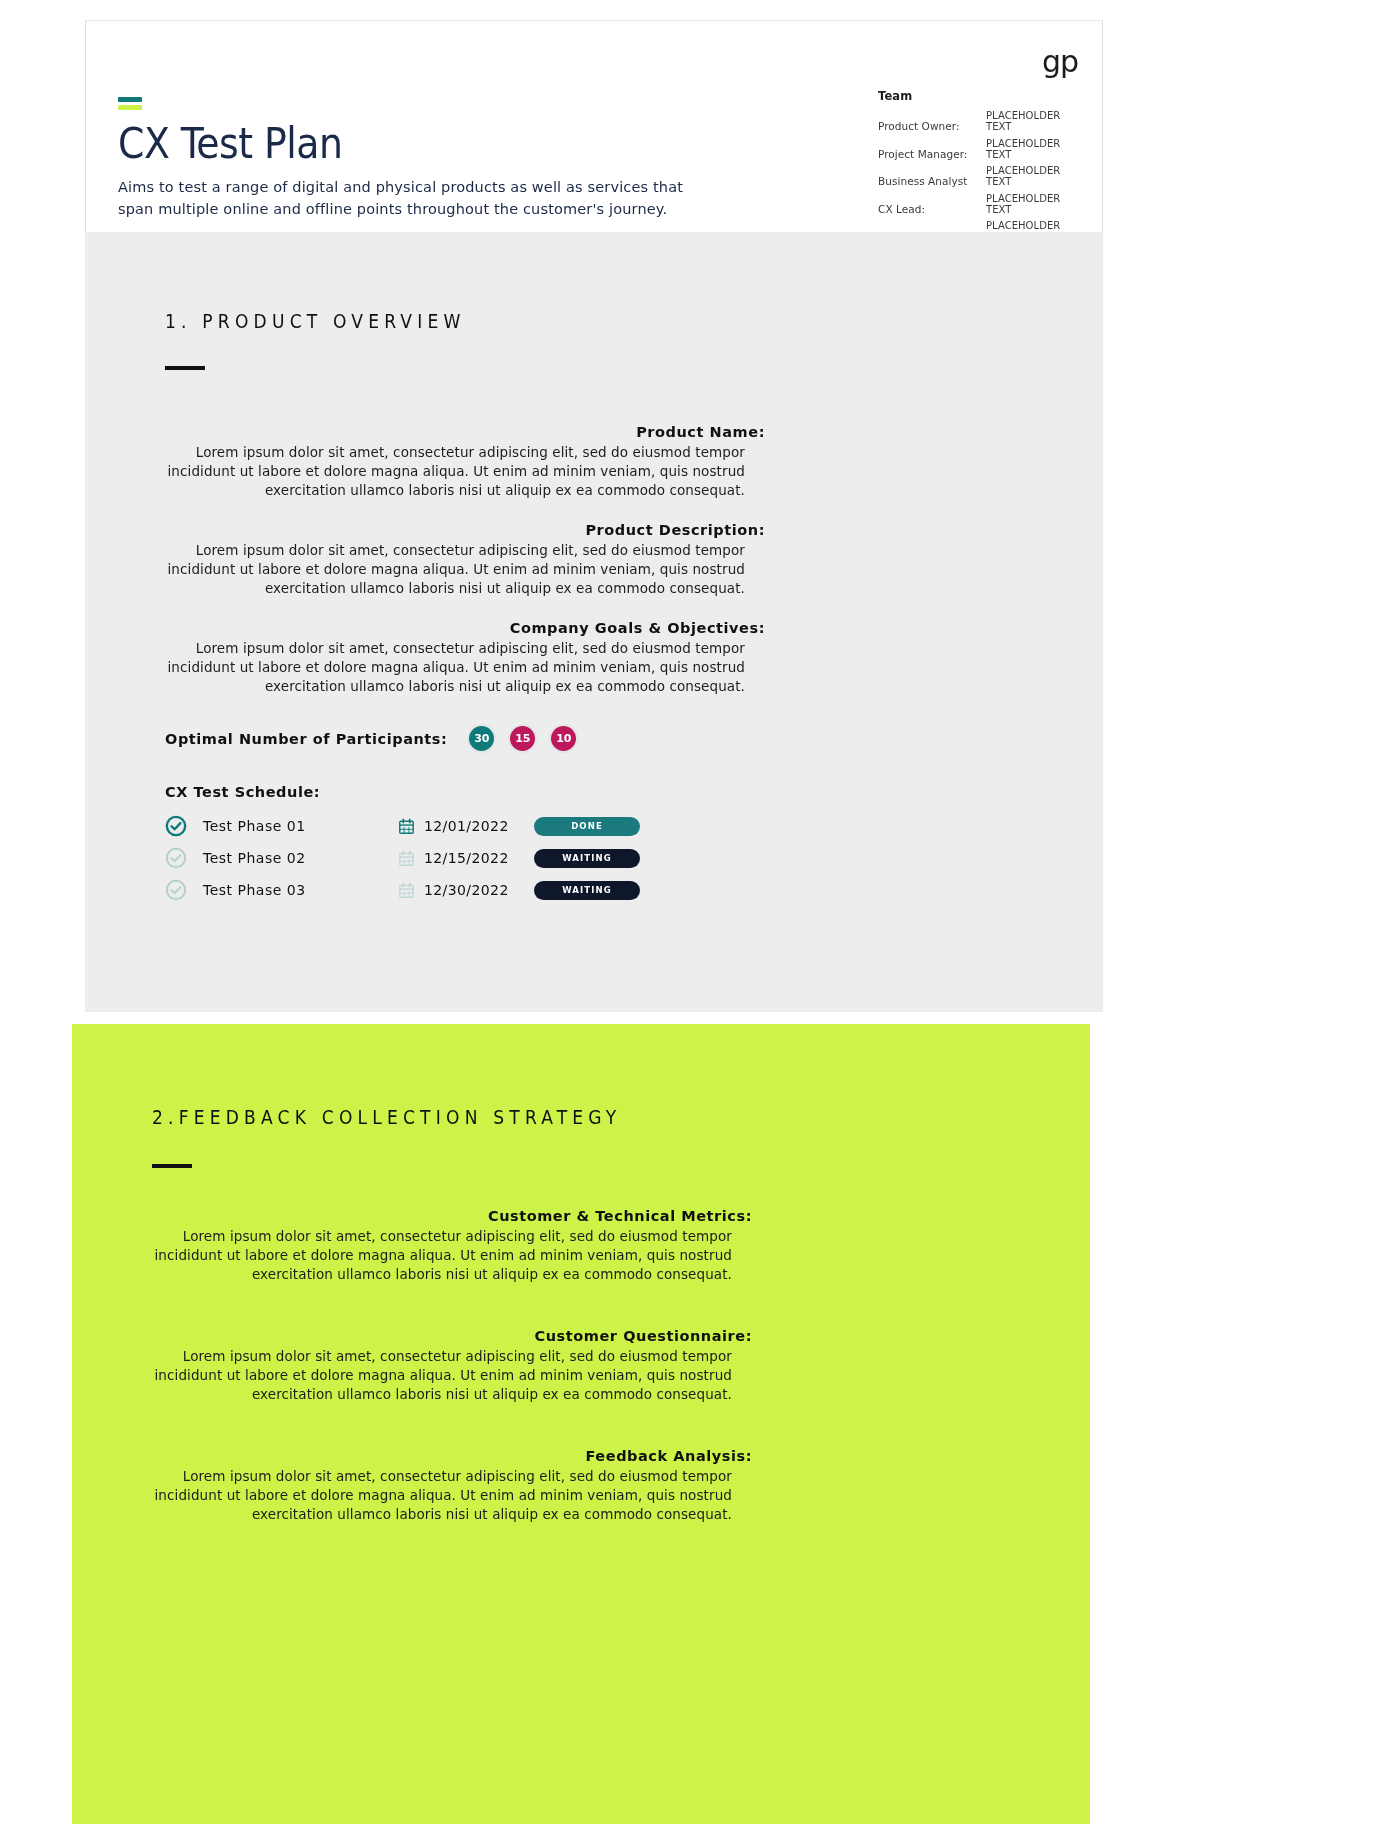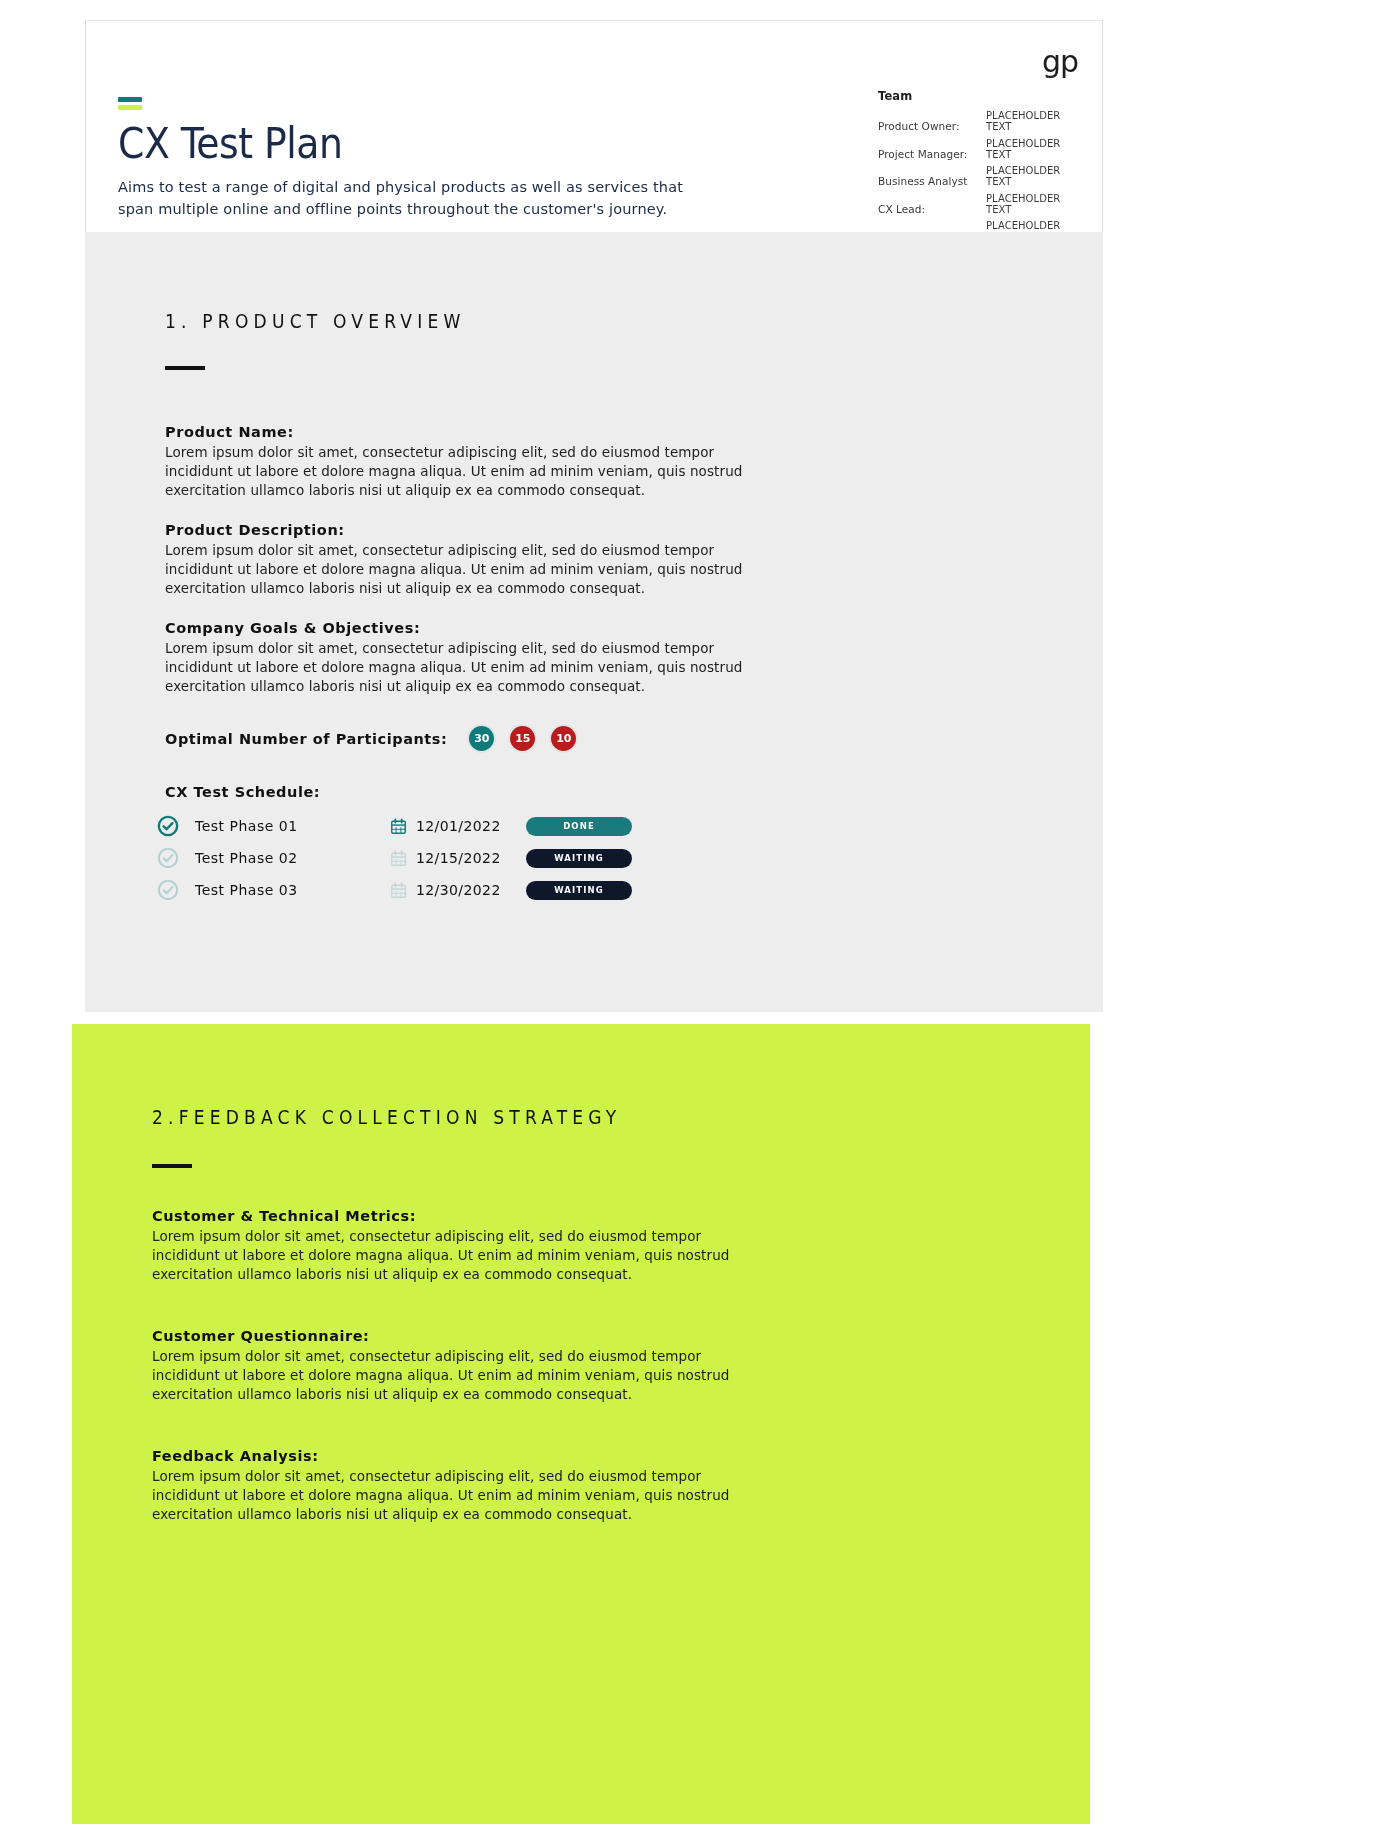"Product Name:" .block { text-align: none -> right }
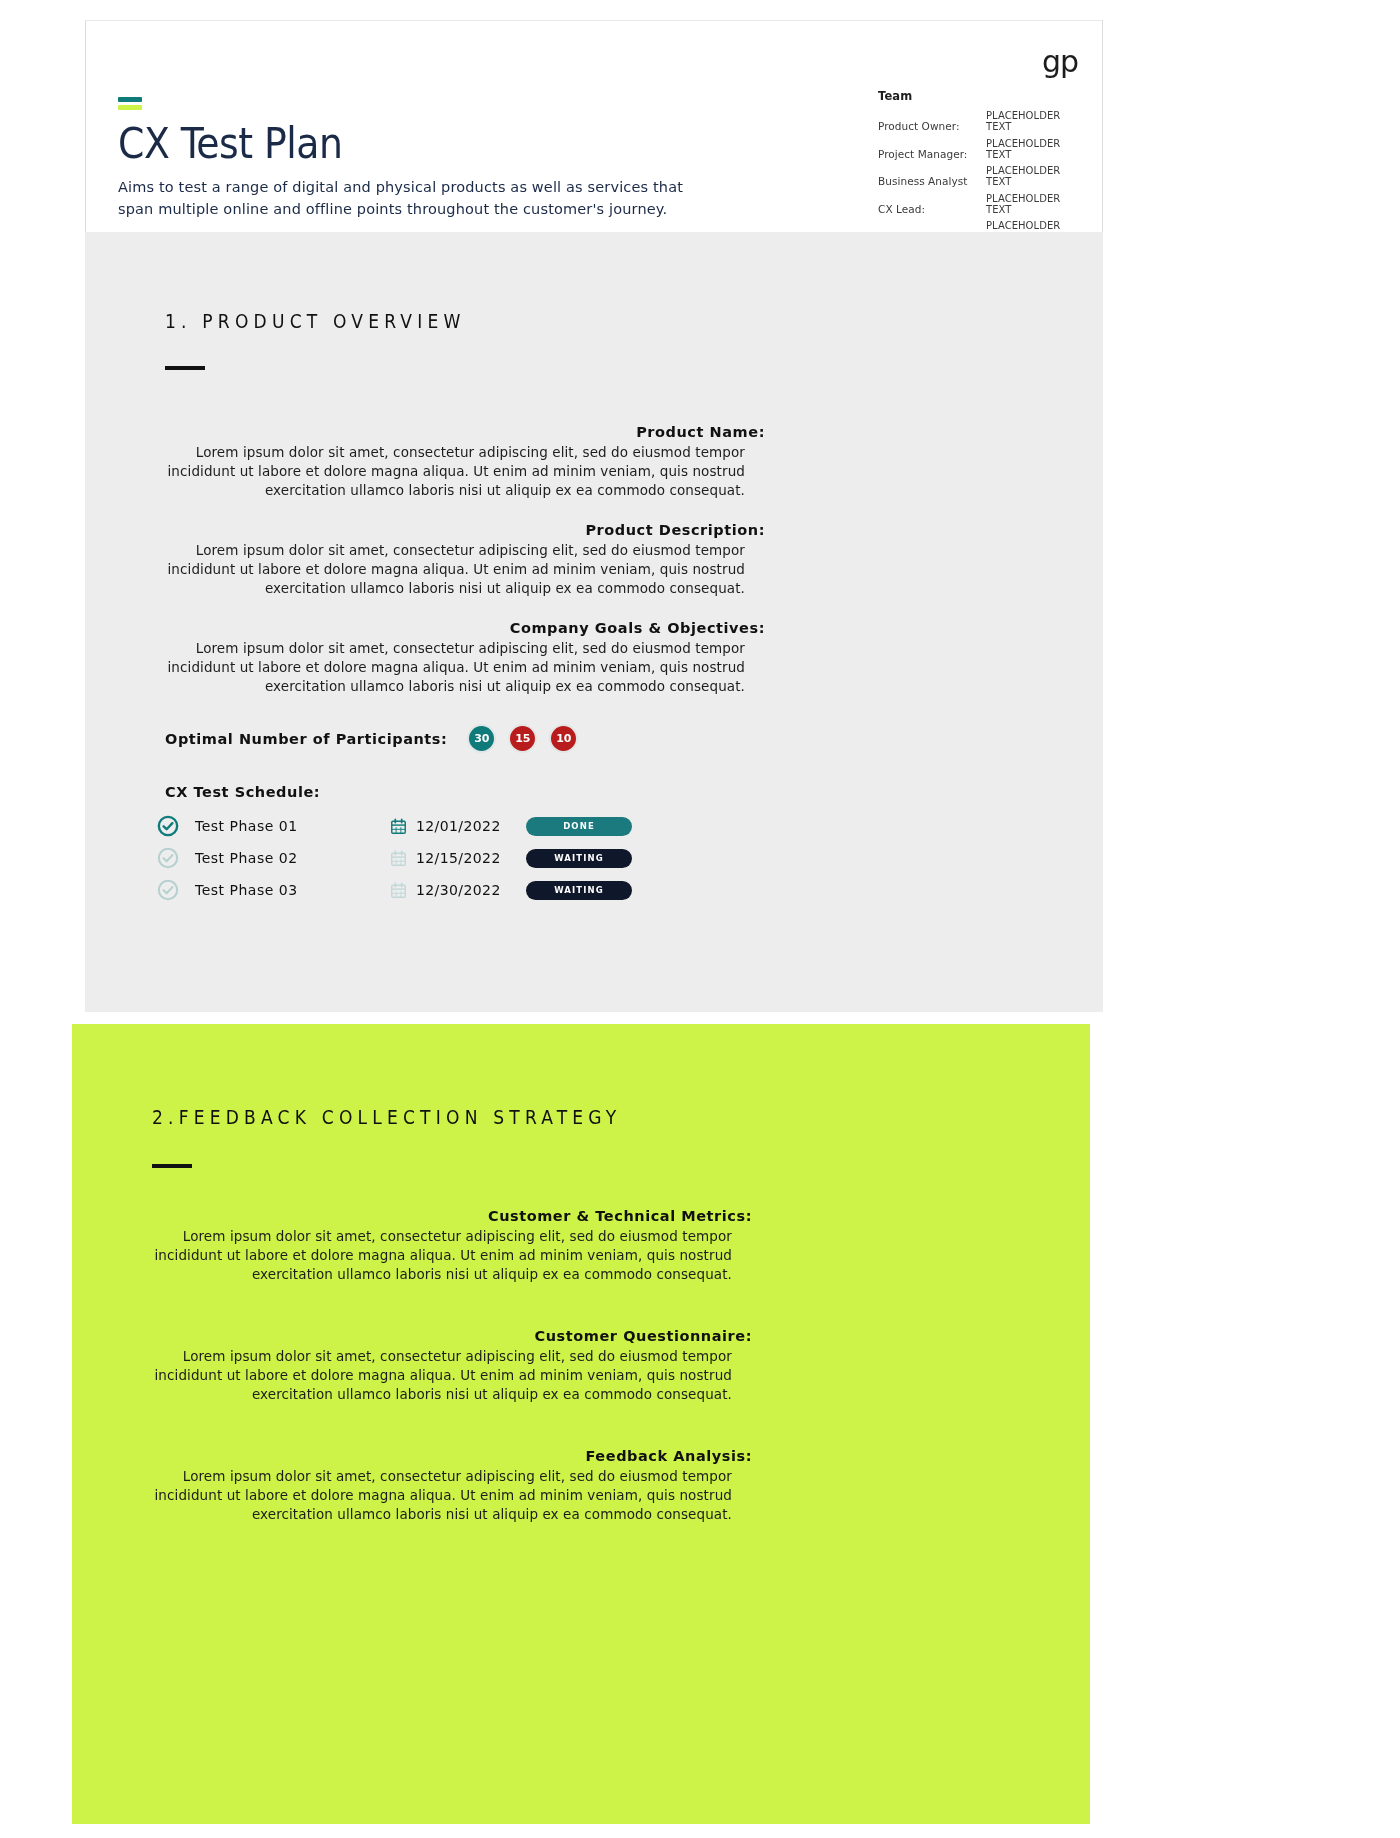"15" .badge.muted { background: #b91c1c -> #be185d }
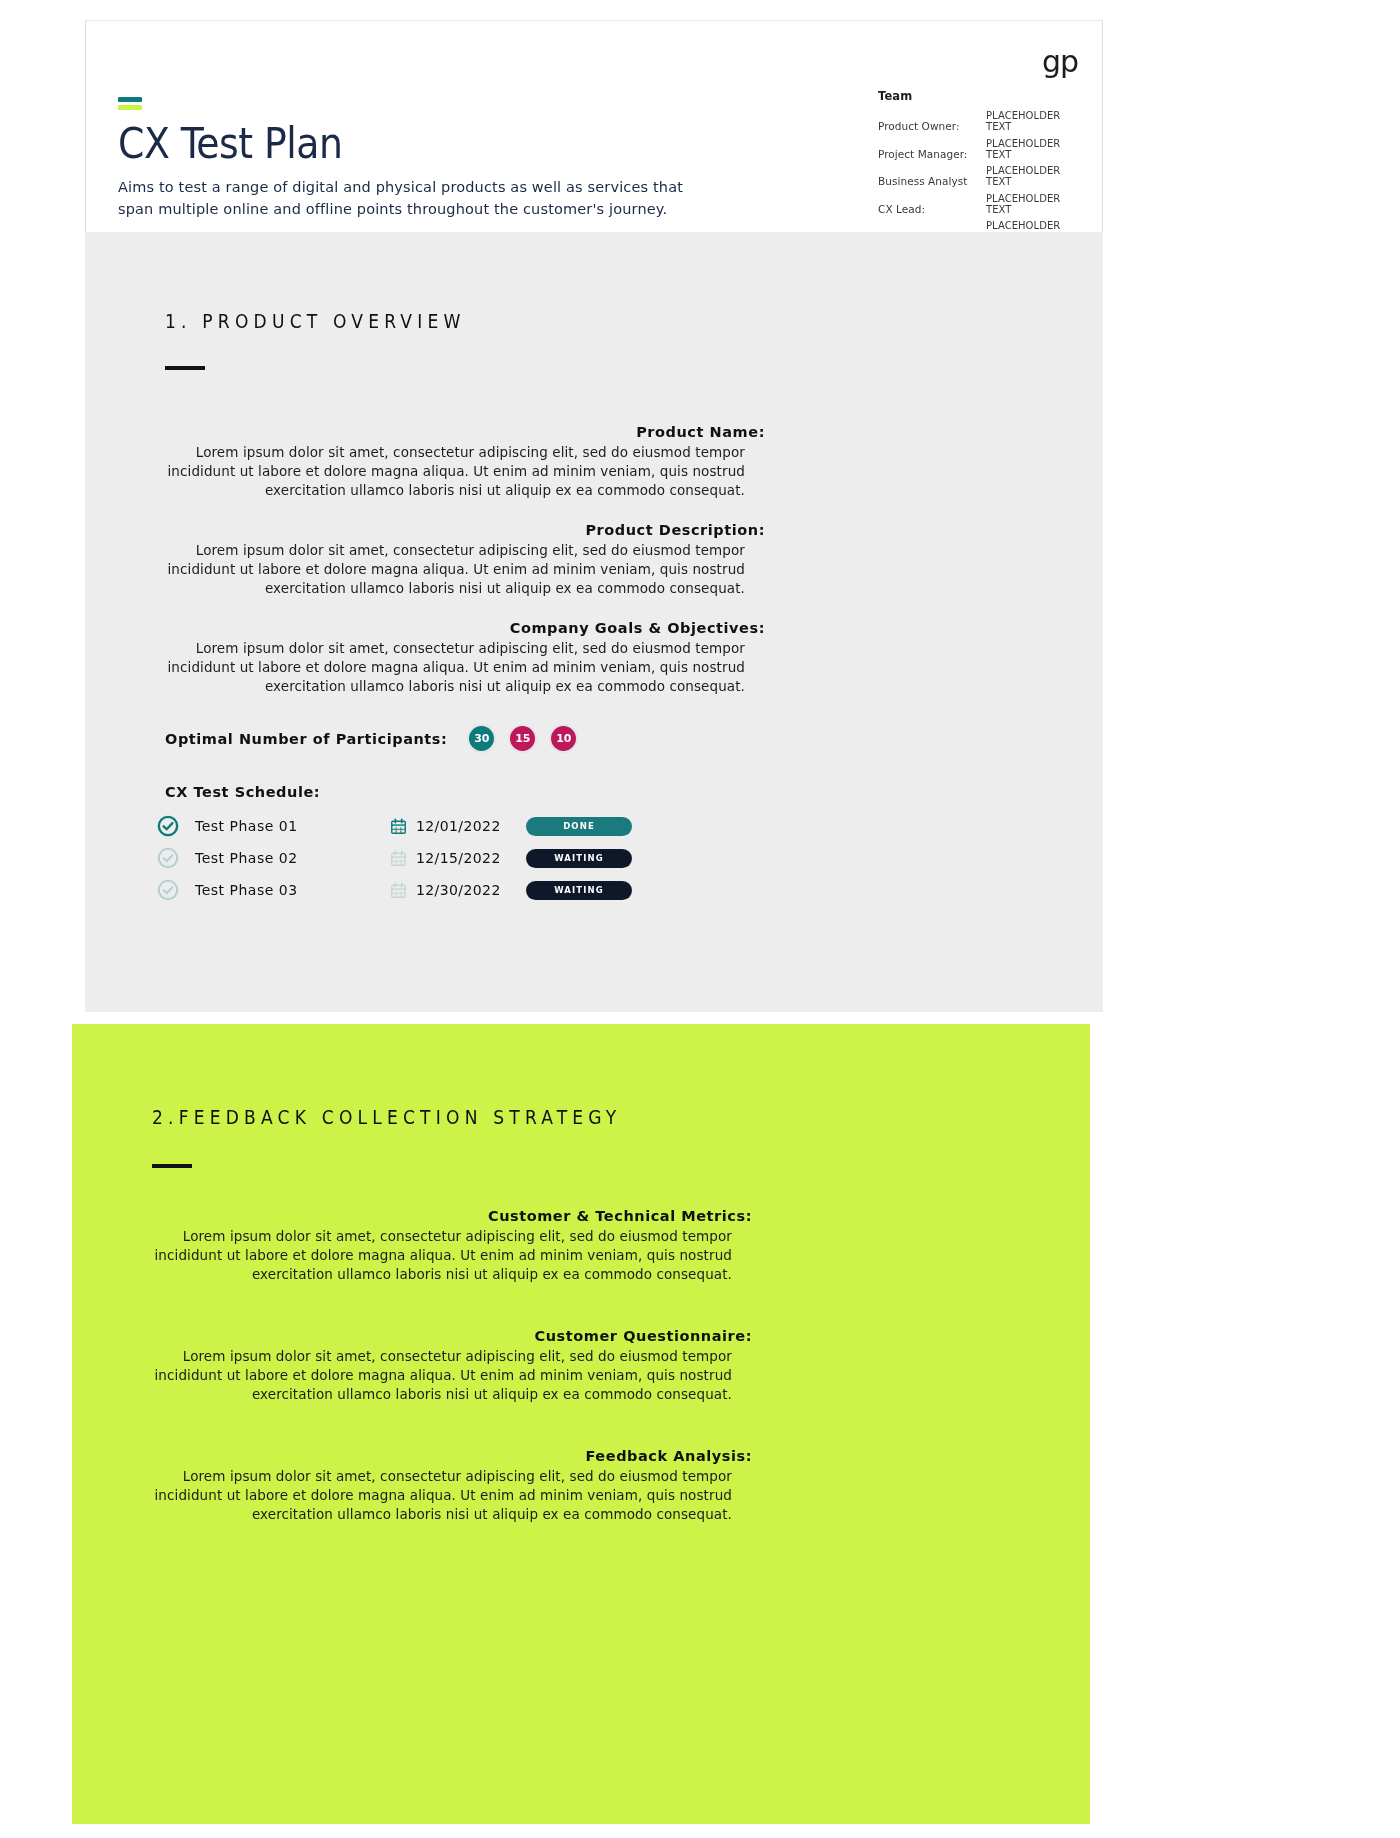"Test Phase 01" .schedule-rows { left: 72px -> 80px }
